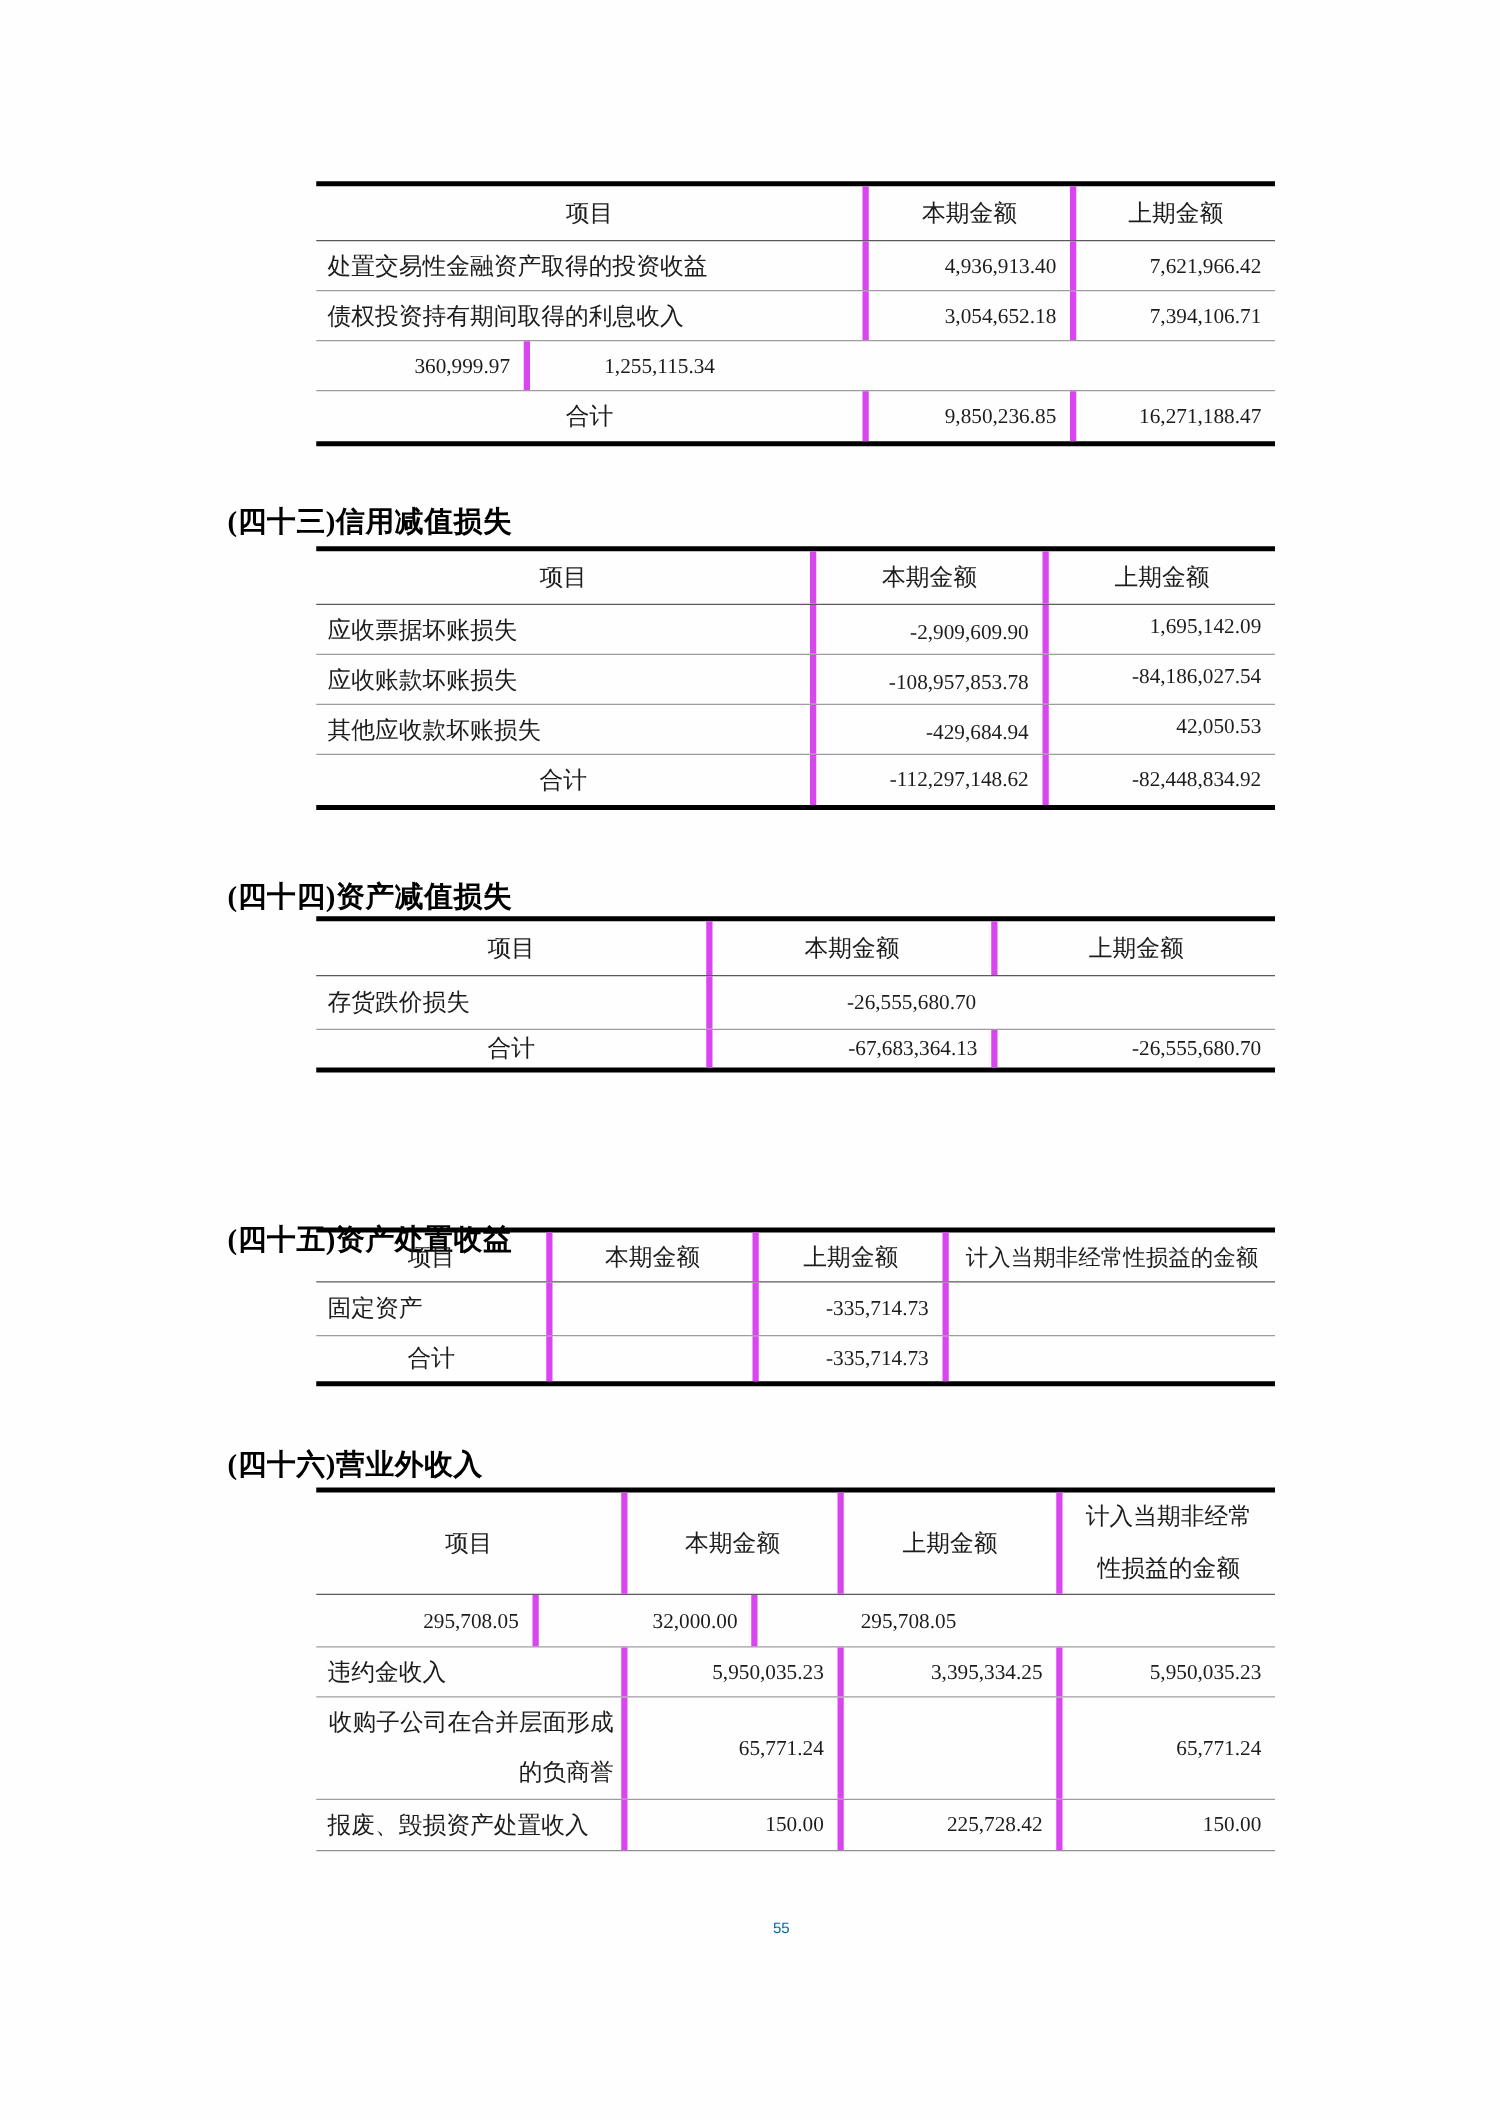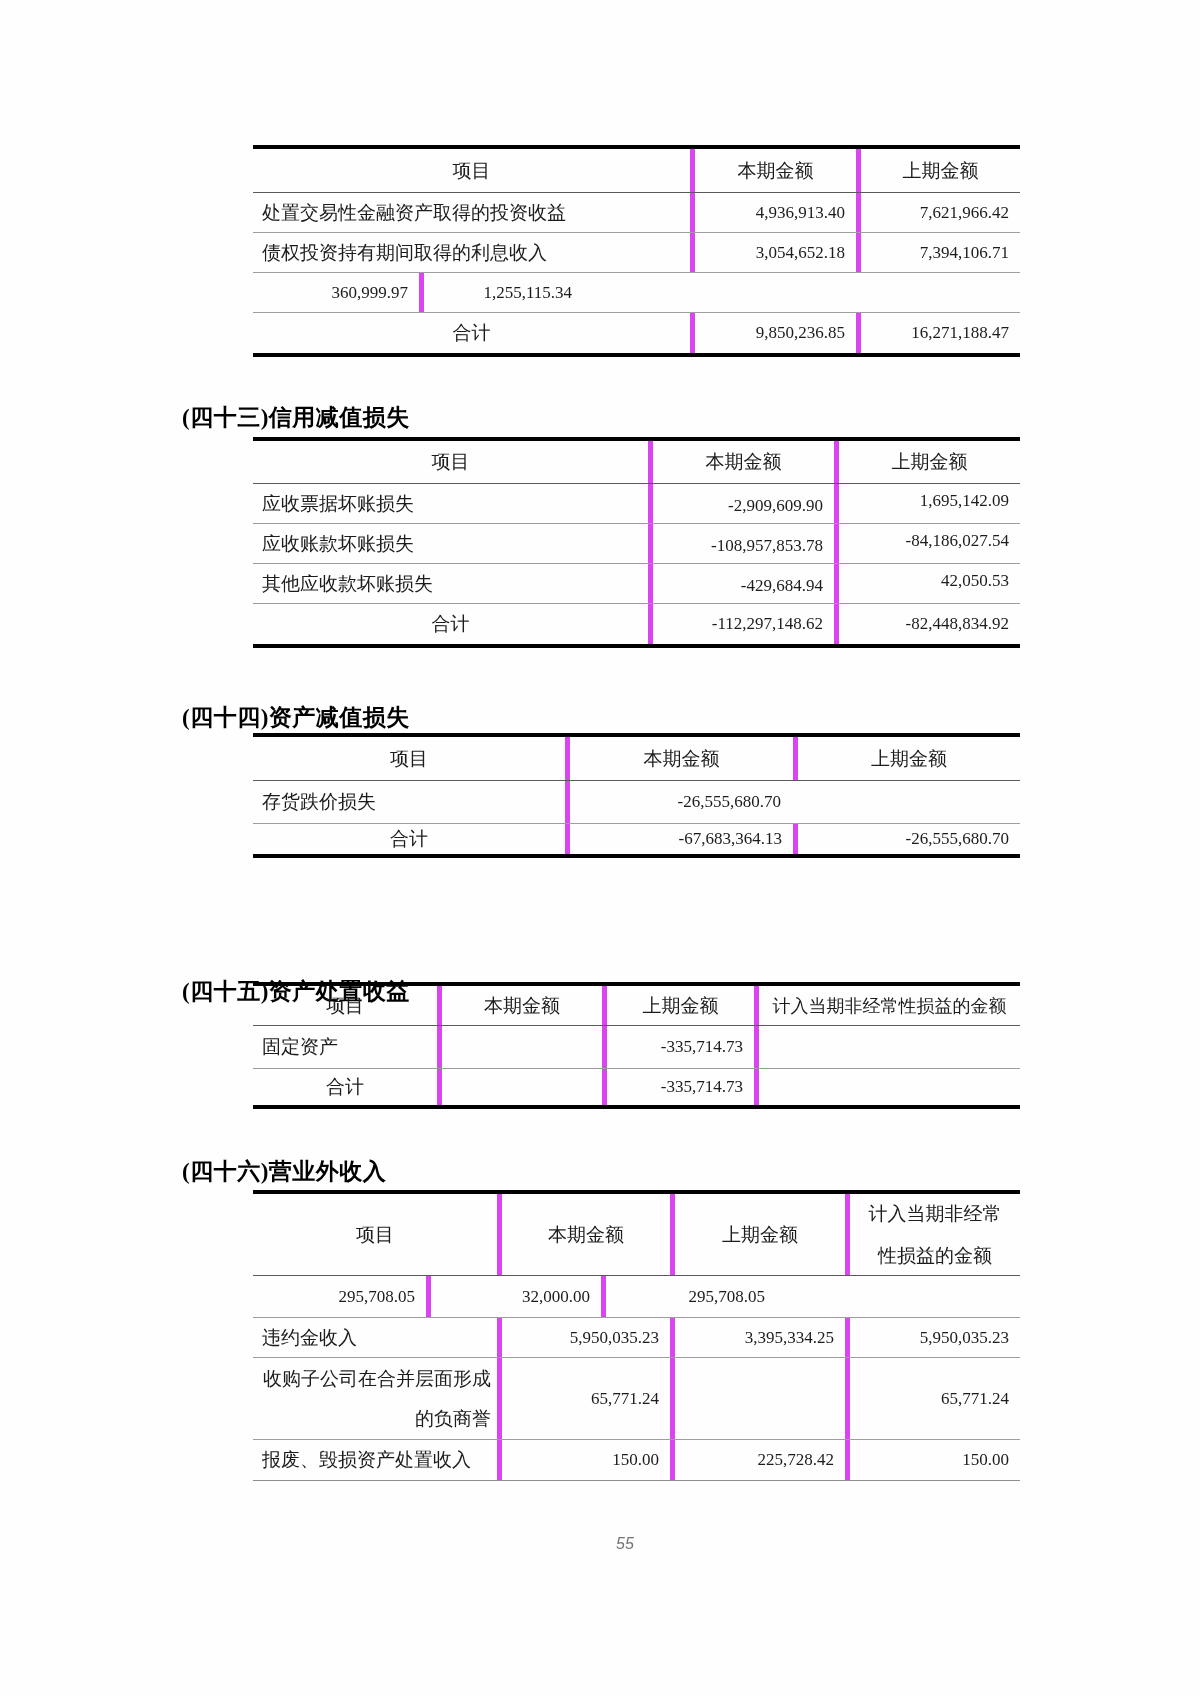"55" .page-number { color: #737373 -> #0369a1; font-size: 16px -> 12px; font-style: italic -> none }
